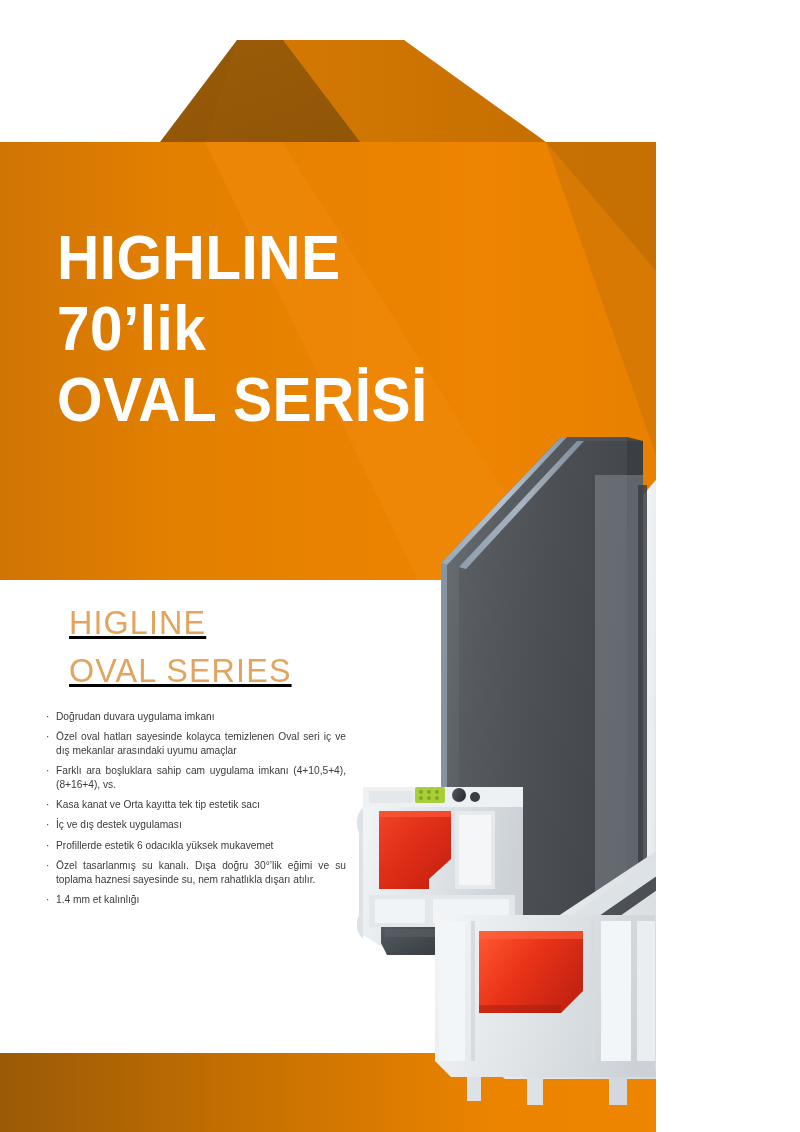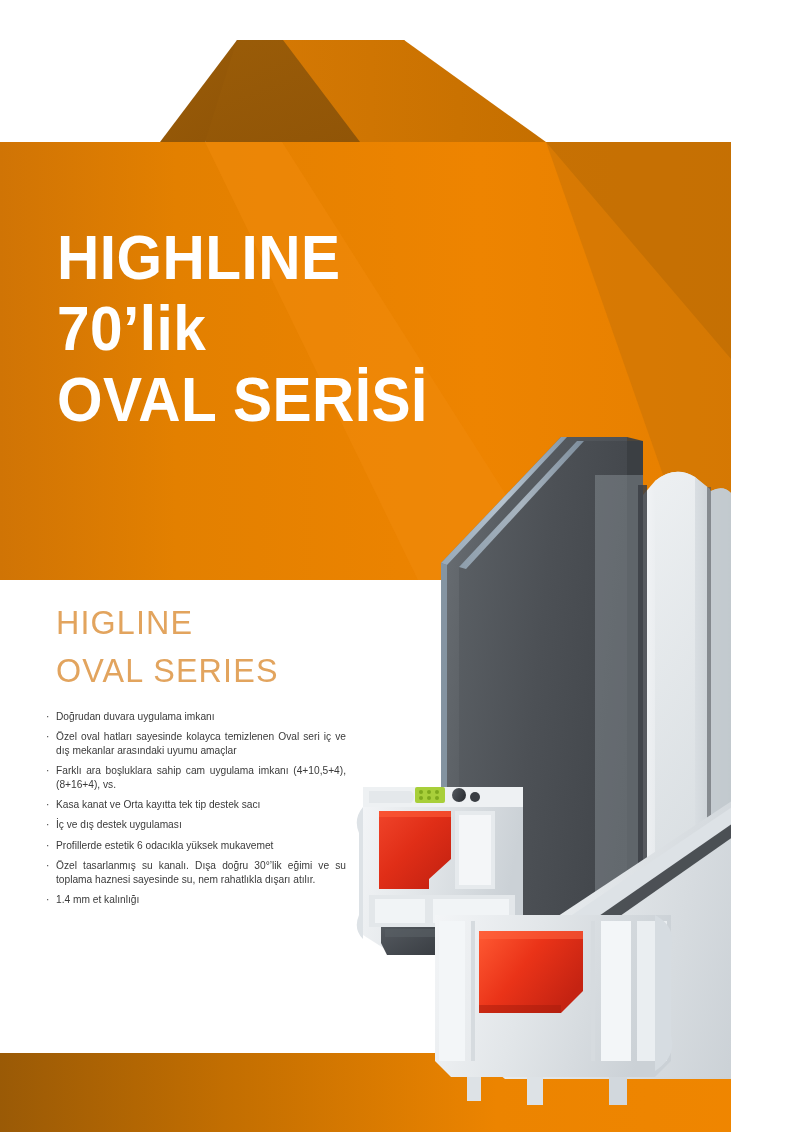"HIGHLINE" #poster { width: 731px -> 656px }
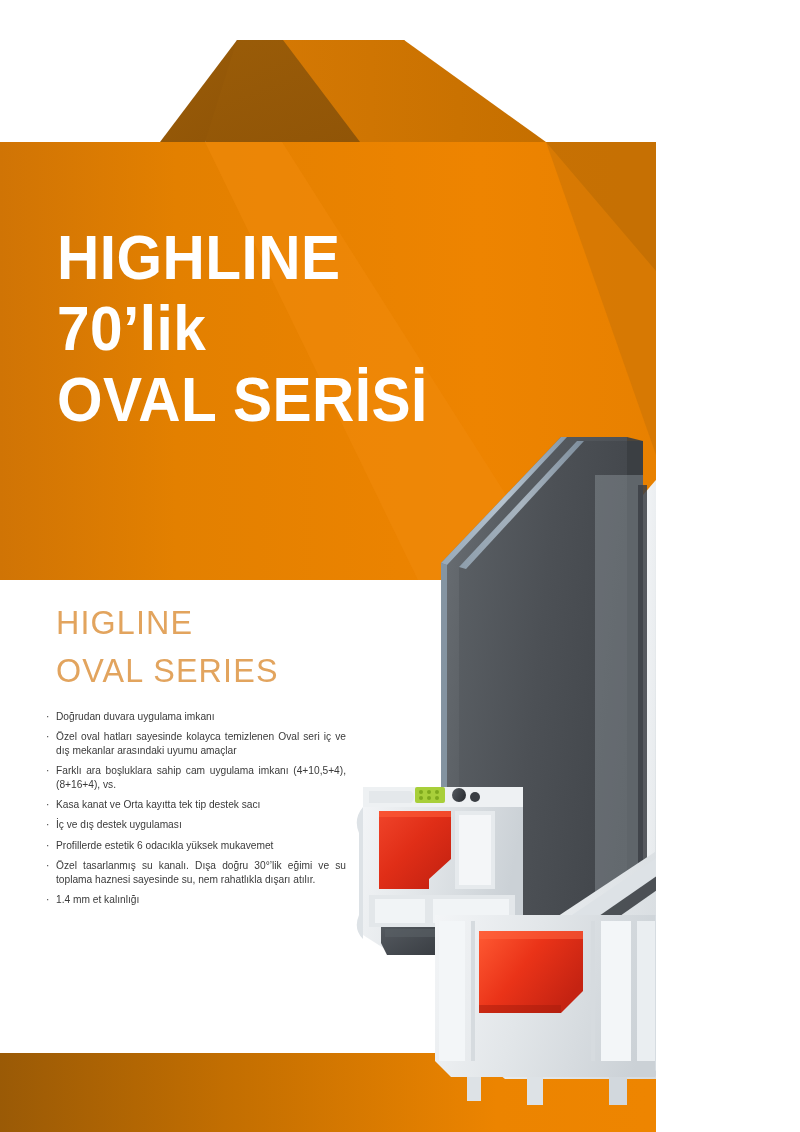"HIGLINE" .subtitle-block { left: 56px -> 69px; text-decoration: none -> underline }
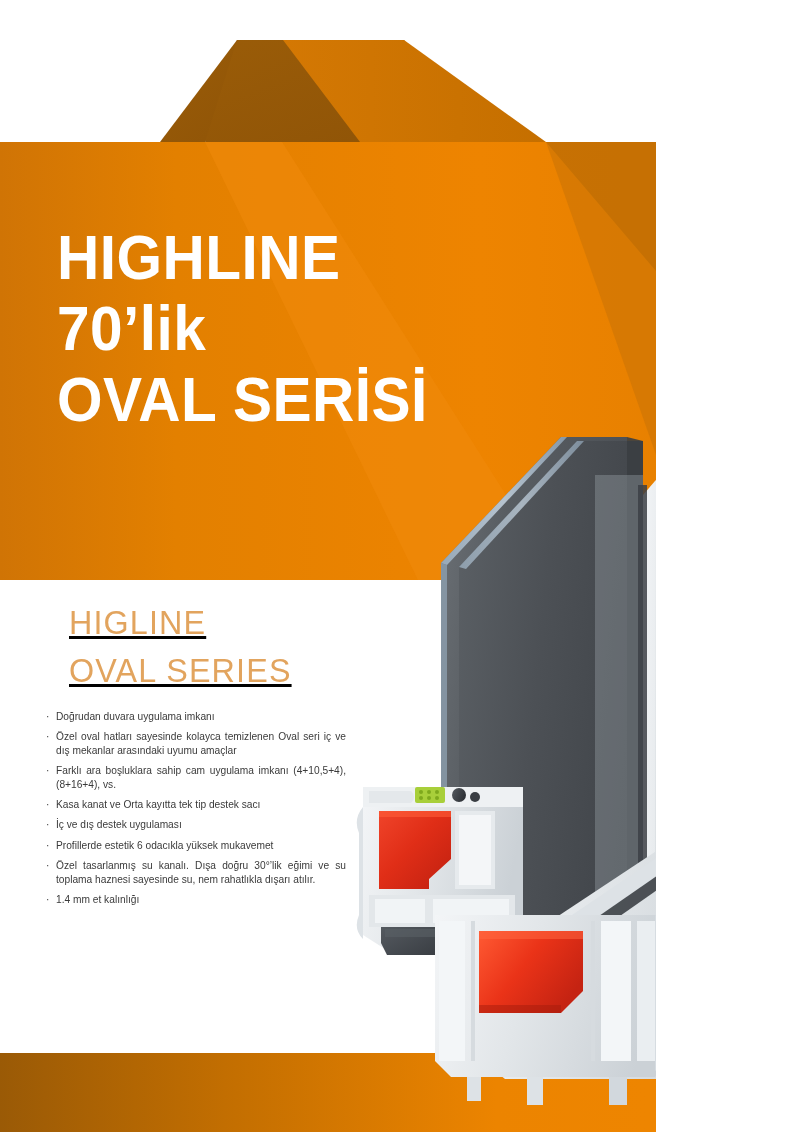"Kasa kanat ve Orta kayıtta" span.txt { text: destek -> estetik }
